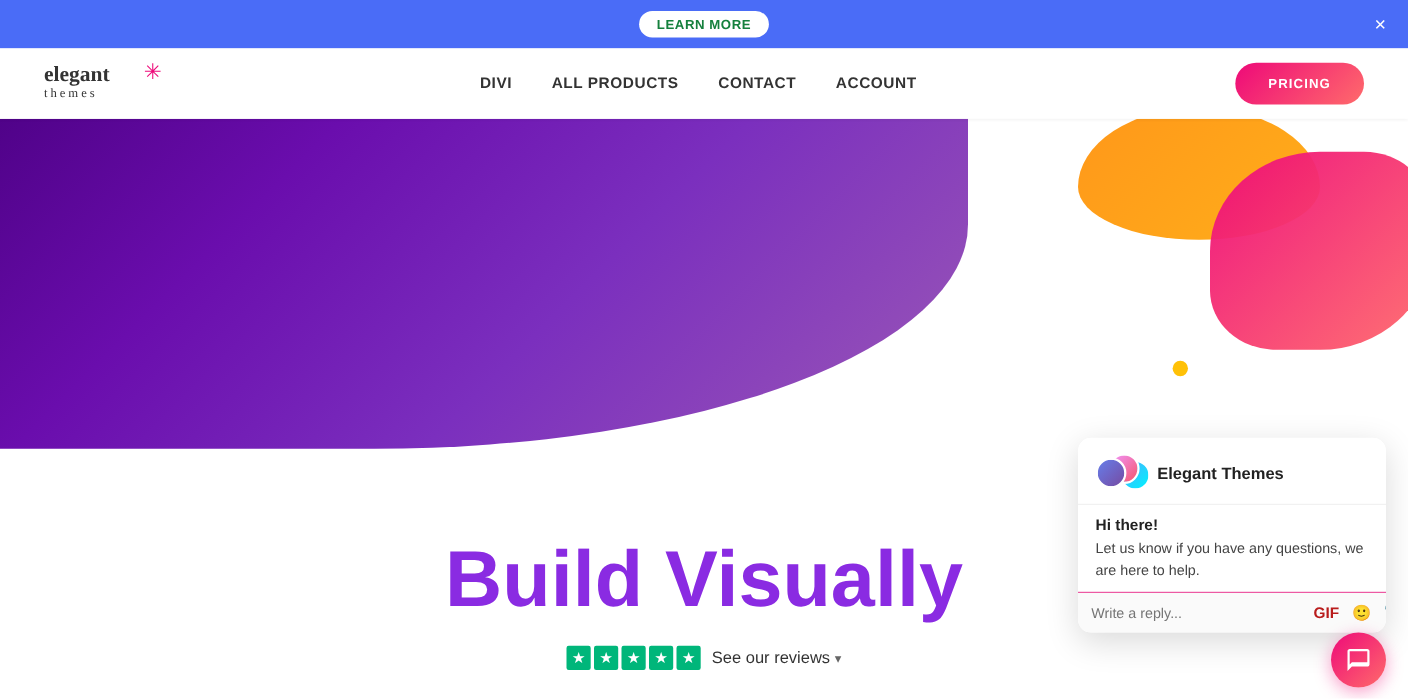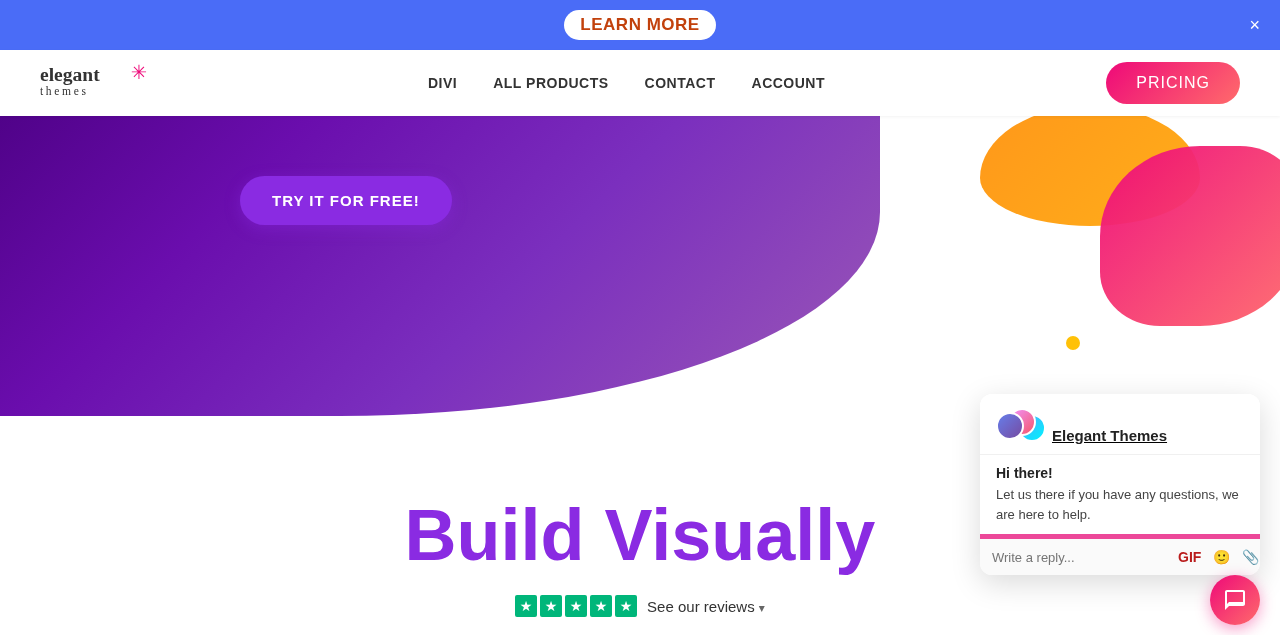"LEARN MORE" #announcement-bar .learn-more-btn { color: #c2410c -> #15803d; font-size: 17px -> 12px }
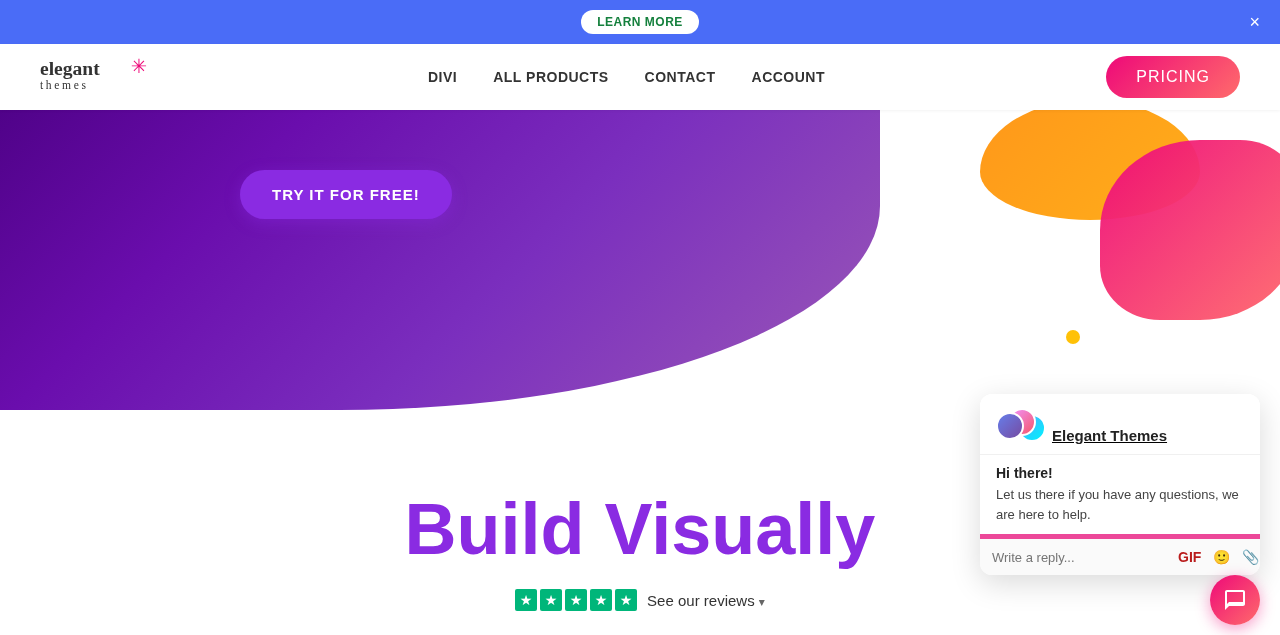"PRICING" #navbar .pricing-btn { font-size: 16px -> 12px; font-weight: 400 -> 700 }
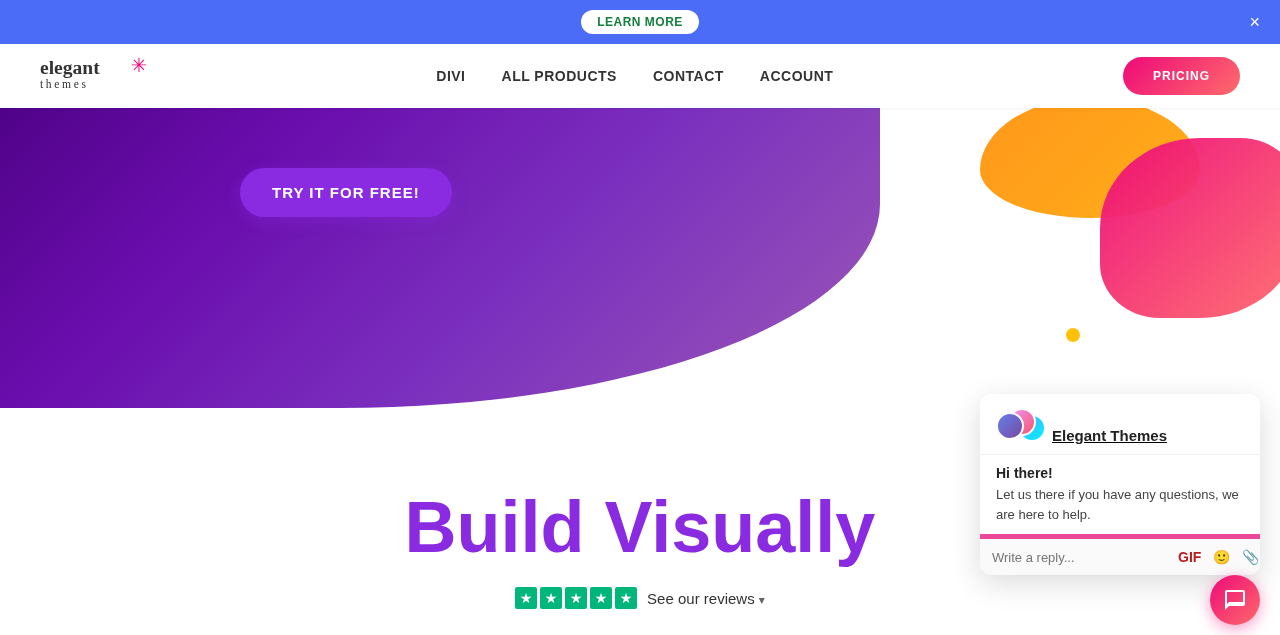"TRY IT FOR FREE!" button.try-btn { html: <button>TRY IT FOR FREE!</button> -> none }
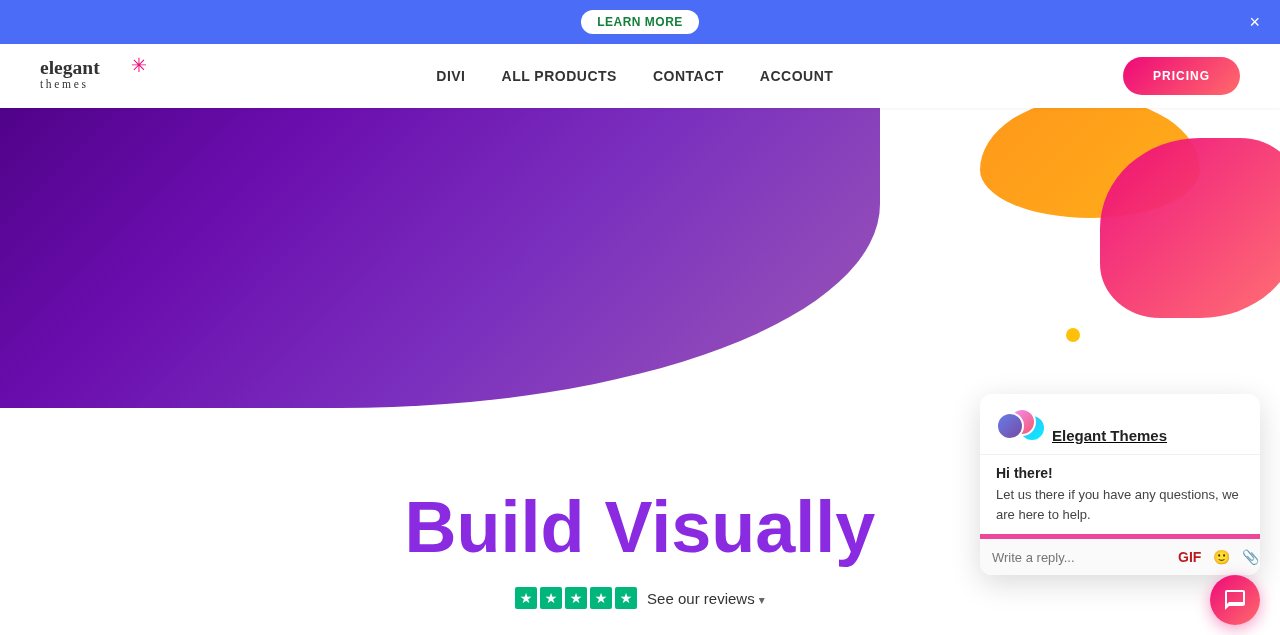"Elegant Themes" .chat-header .company-row { align-items: flex-end -> center; text-decoration: underline -> none }
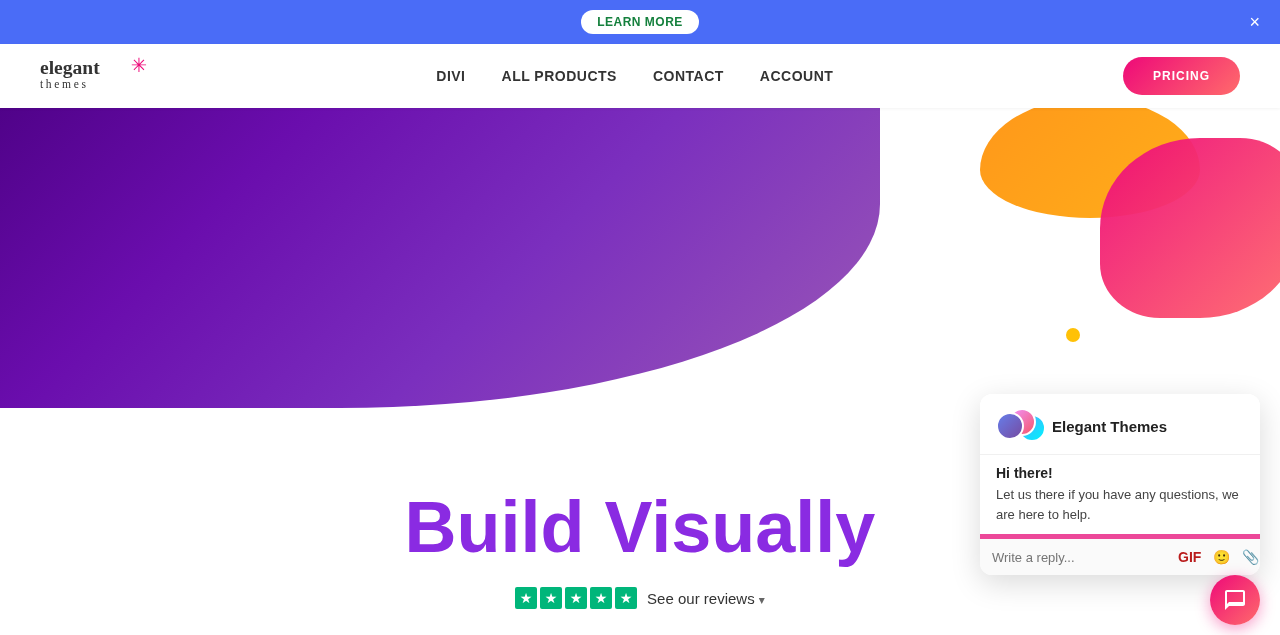"Let us there if you" div.chat-message { text: there -> know }
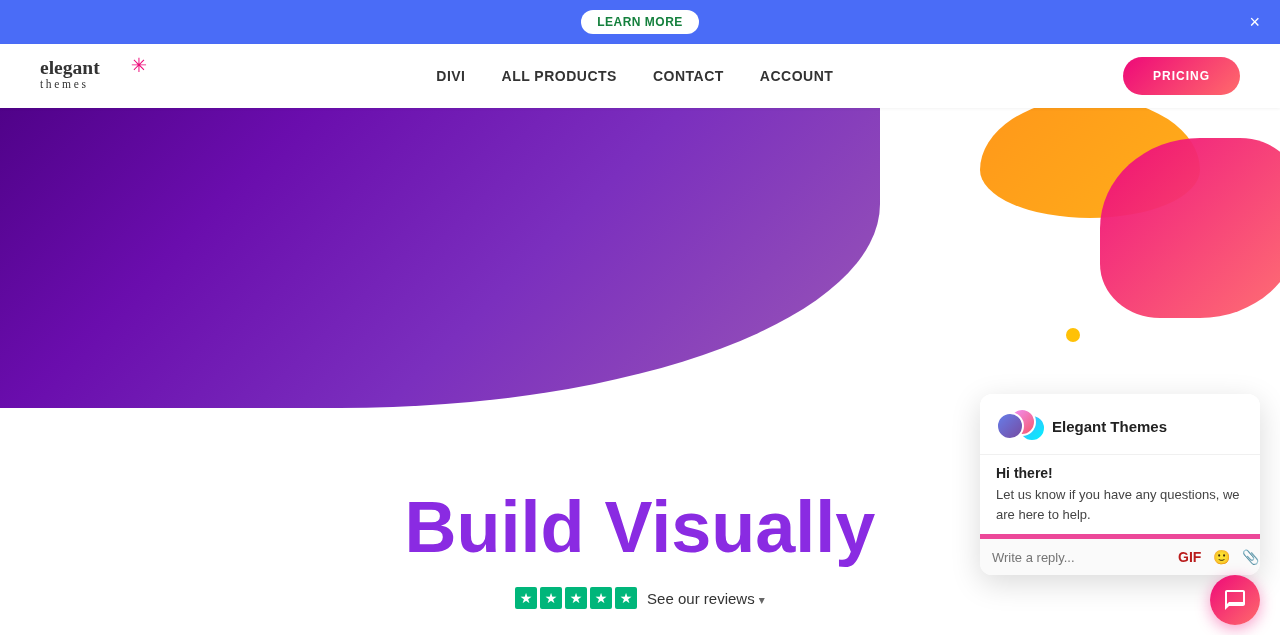"Write a reply..." .chat-input-row { border-top: 5px solid #ec4899 -> 1px solid #ec4899; gap: 8px -> 24px }
